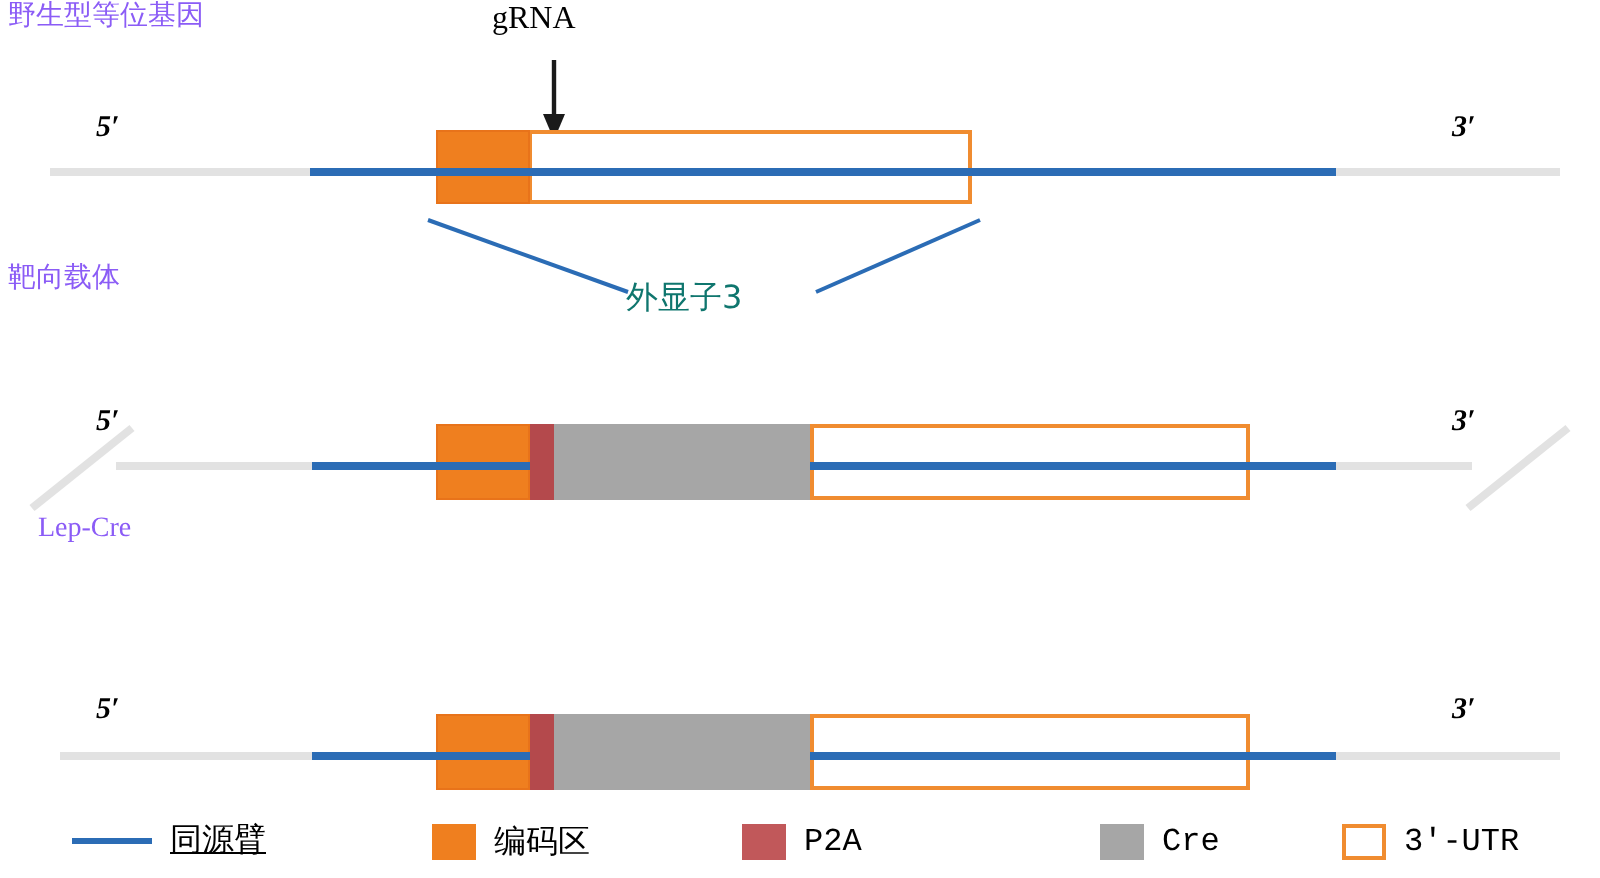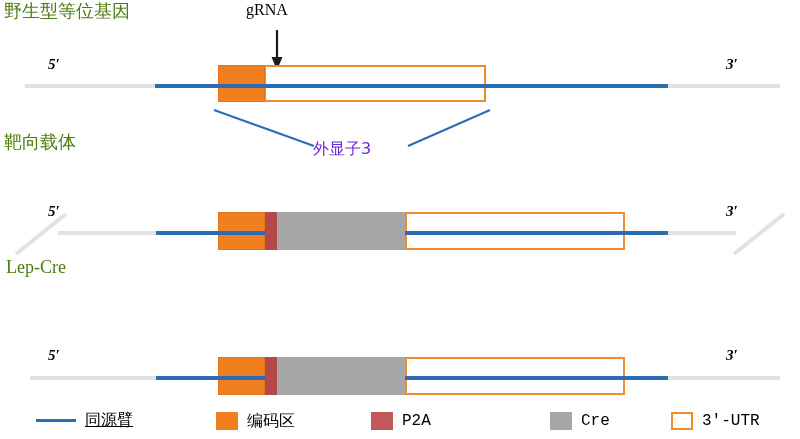"野生型等位基因" .row-label { color: #4d7c0f -> #8b5cf6; font-size: 18px -> 14px }
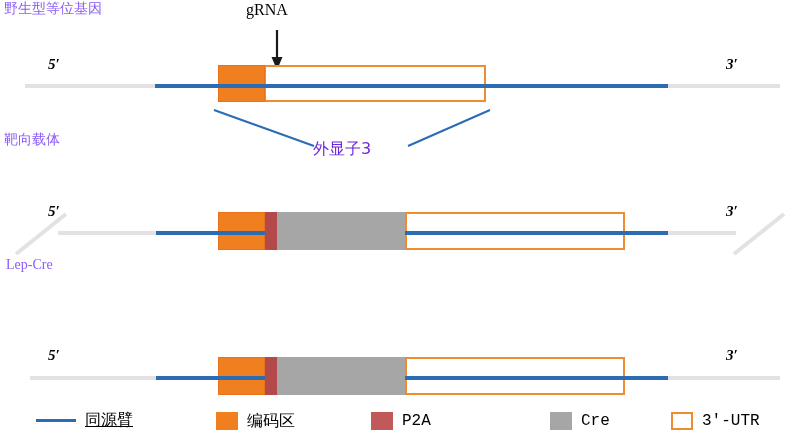"外显子3" .exon-label { color: #6d28d9 -> #0f766e }
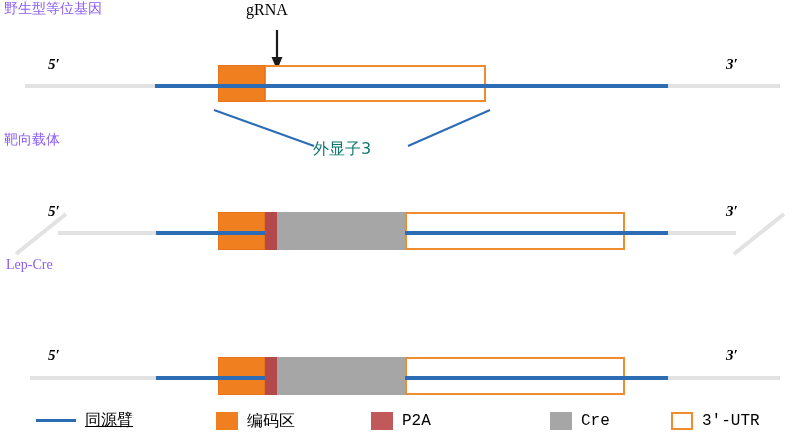"Lep-Cre" div.abs { left: 6px -> 19px }
